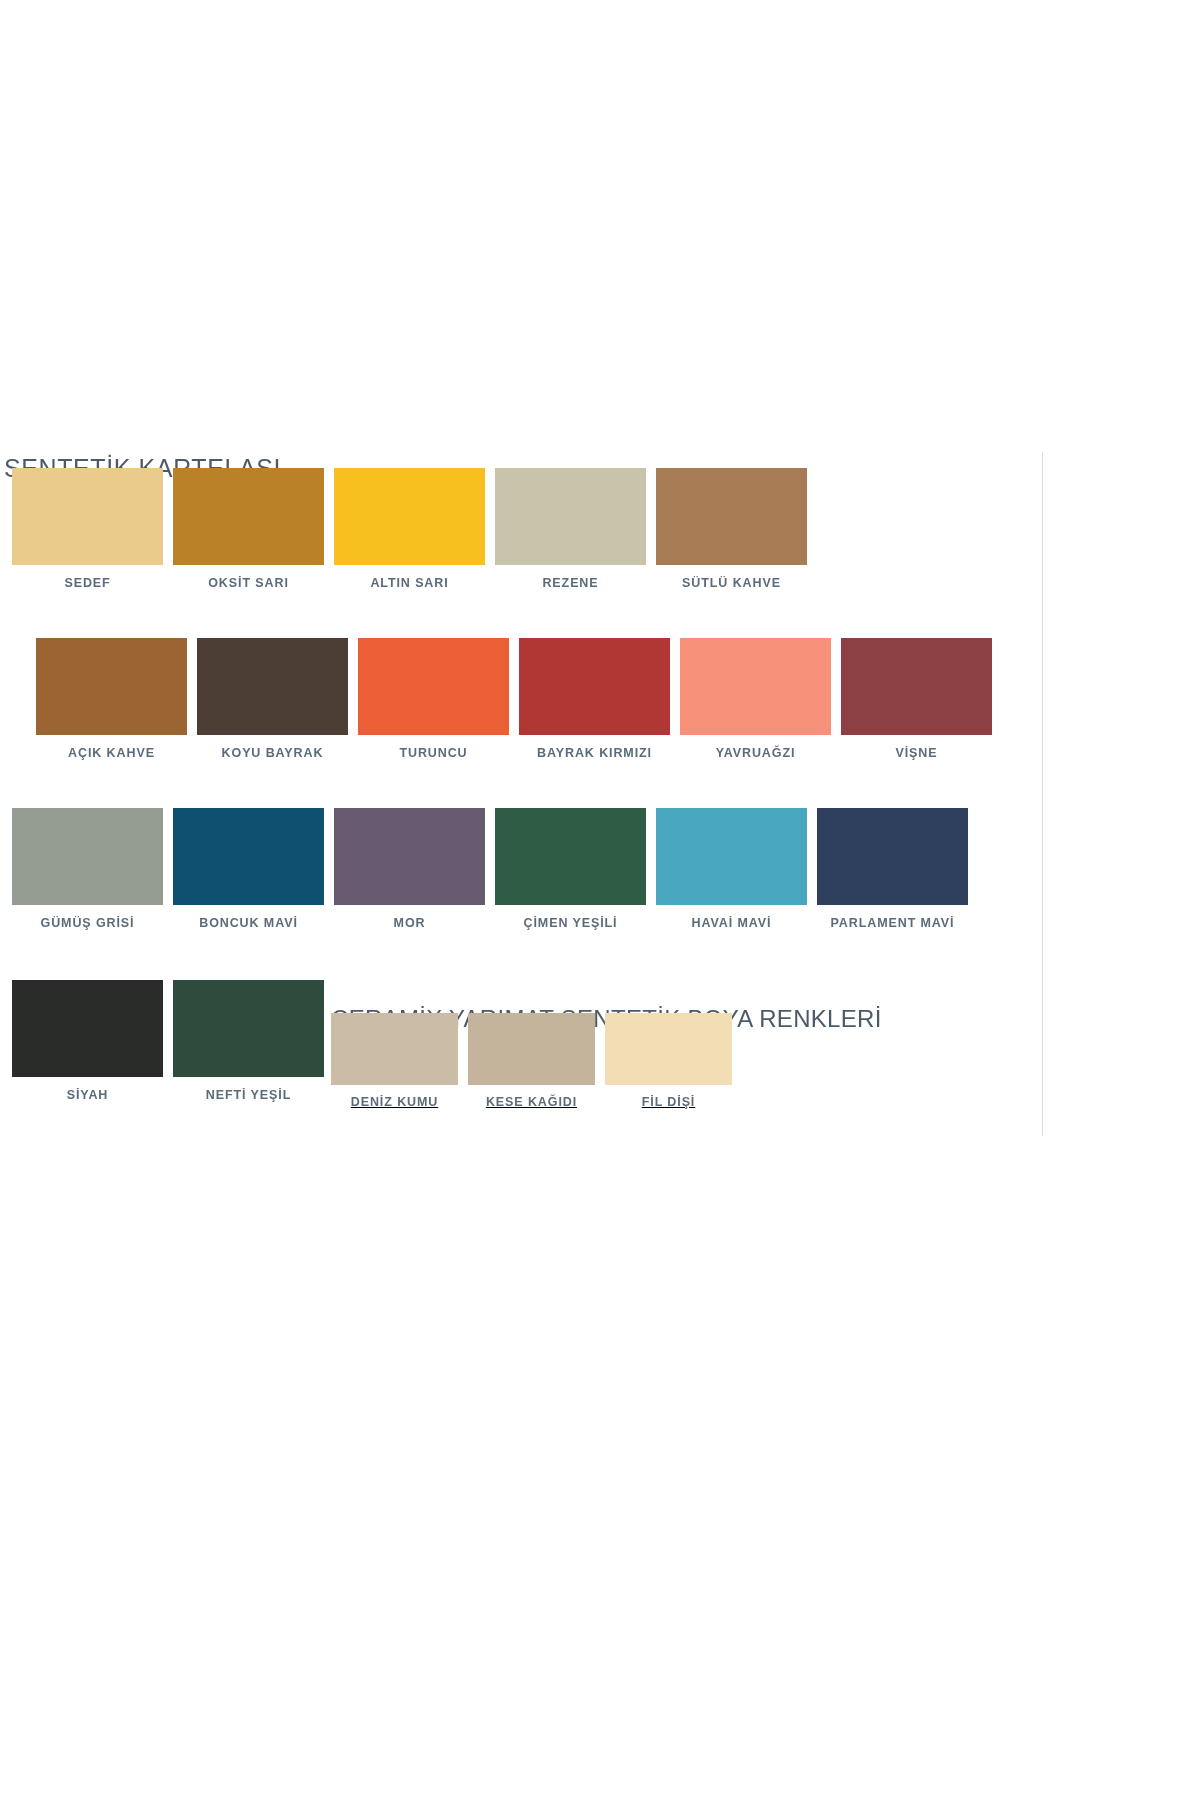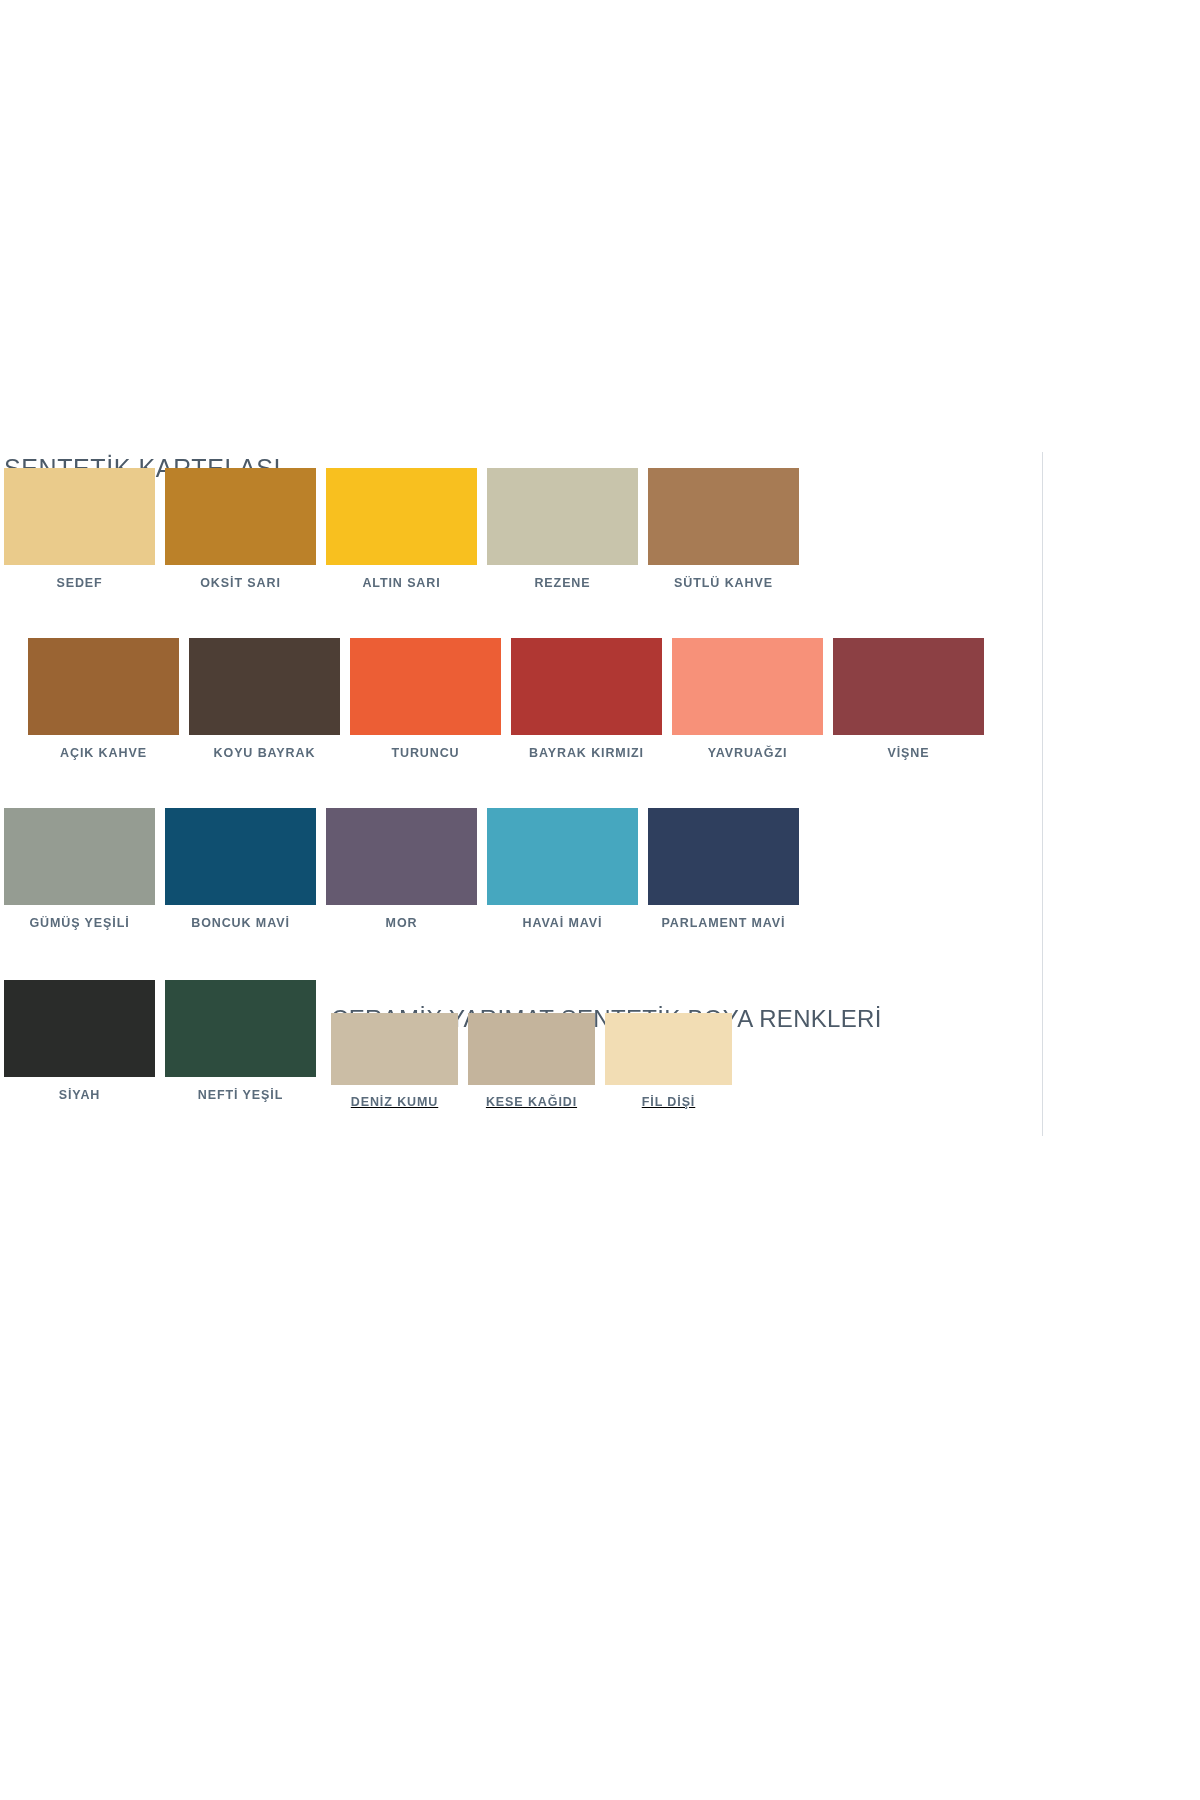"SEDEF" .swatch-row { left: 4px -> 12px }
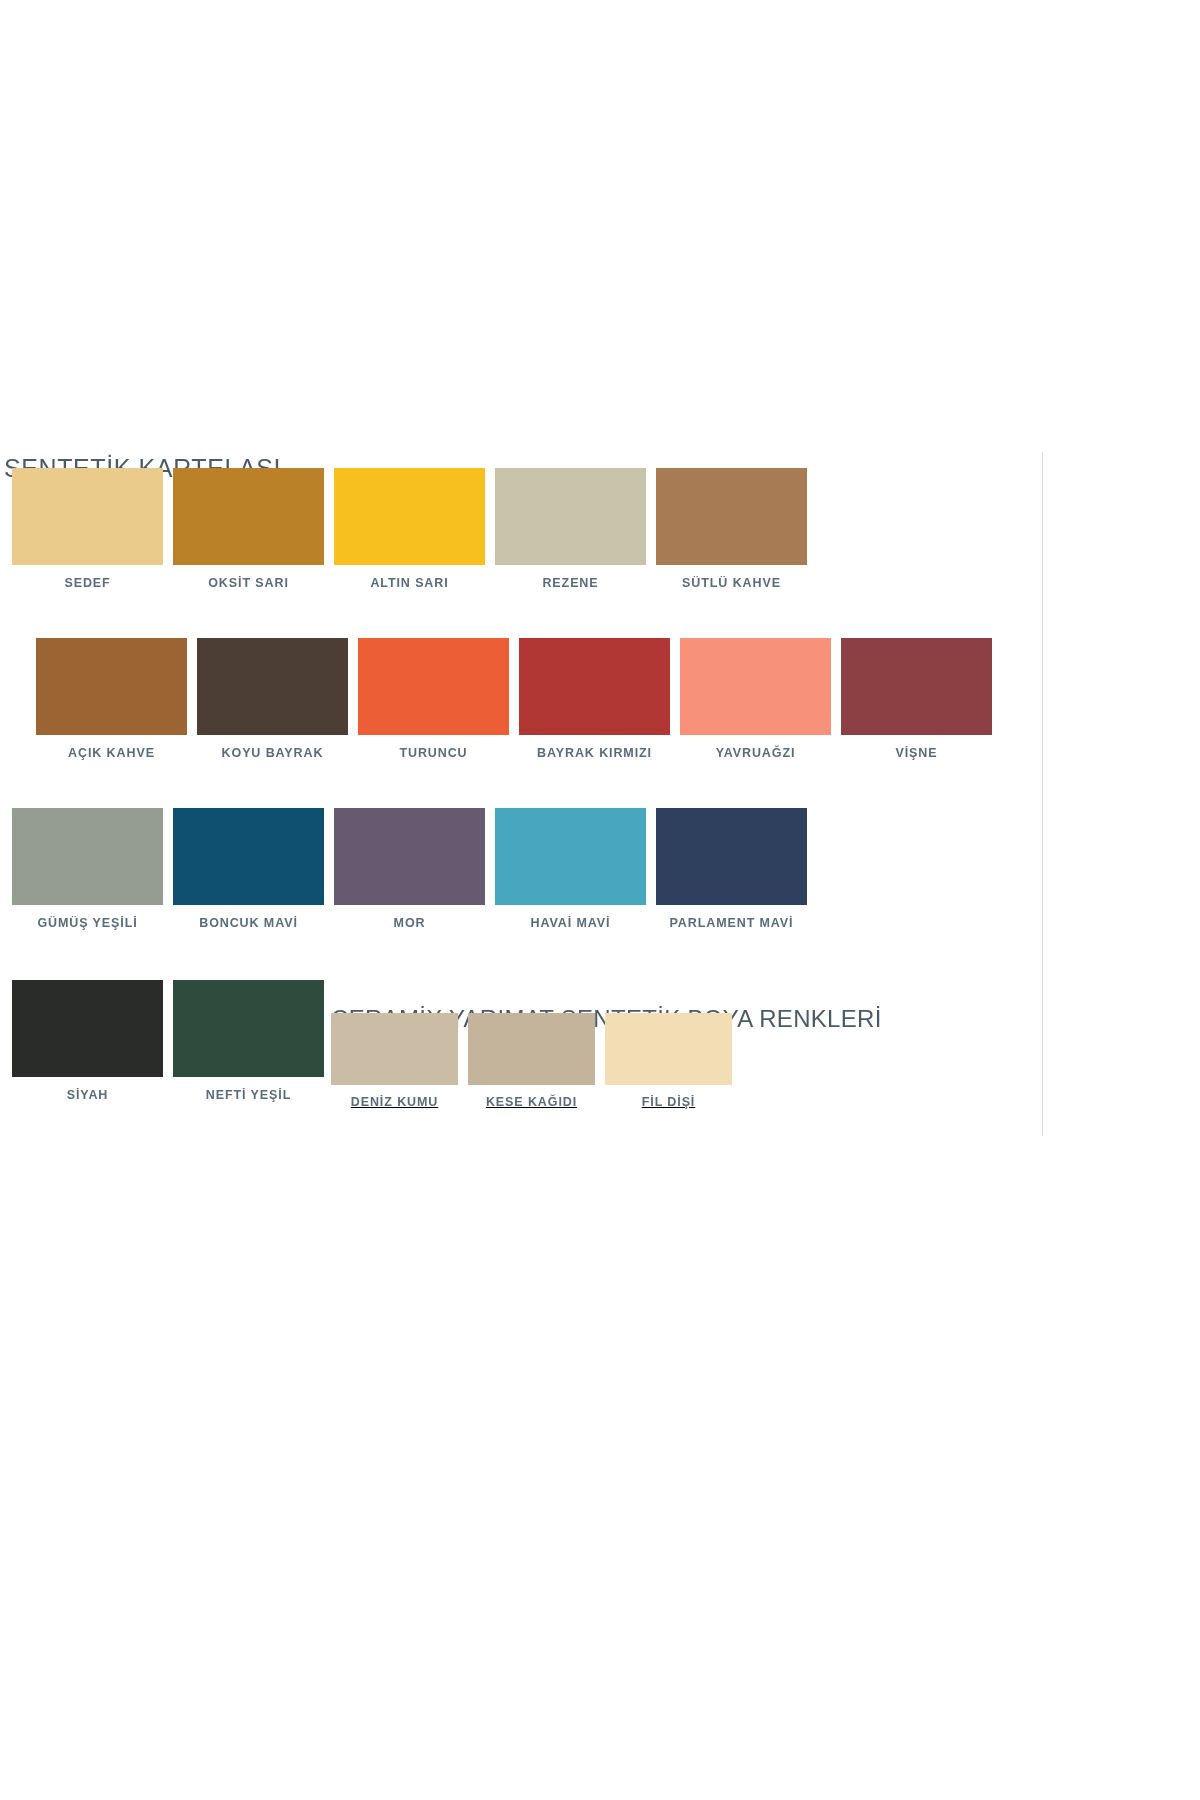"GÜMÜŞ YEŞİLİ" span.swatch-label { text: YEŞİLİ -> GRİSİ }
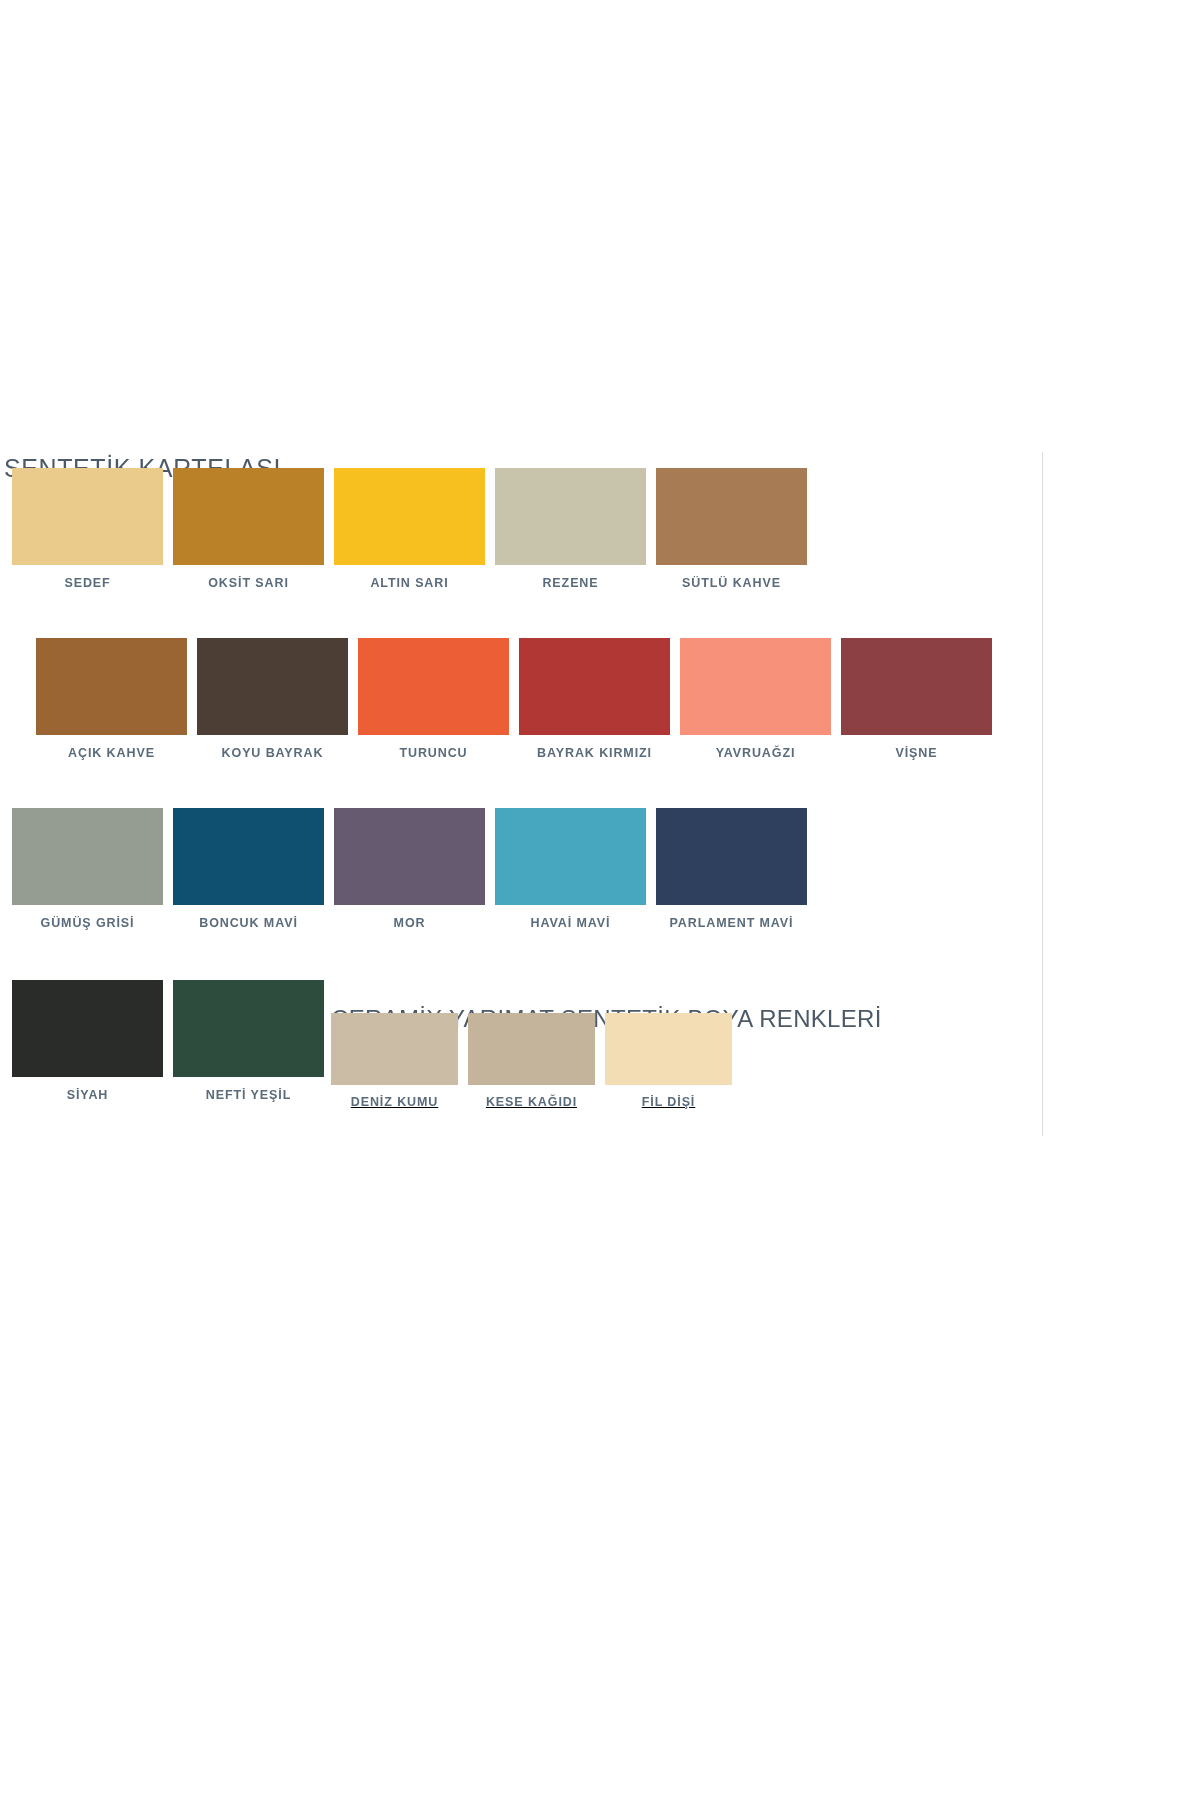"ÇİMEN YEŞİLİ" div.swatch-cell { html: none -> <div> <span></span> <span>ÇİMEN YEŞİLİ</span> </div> }
